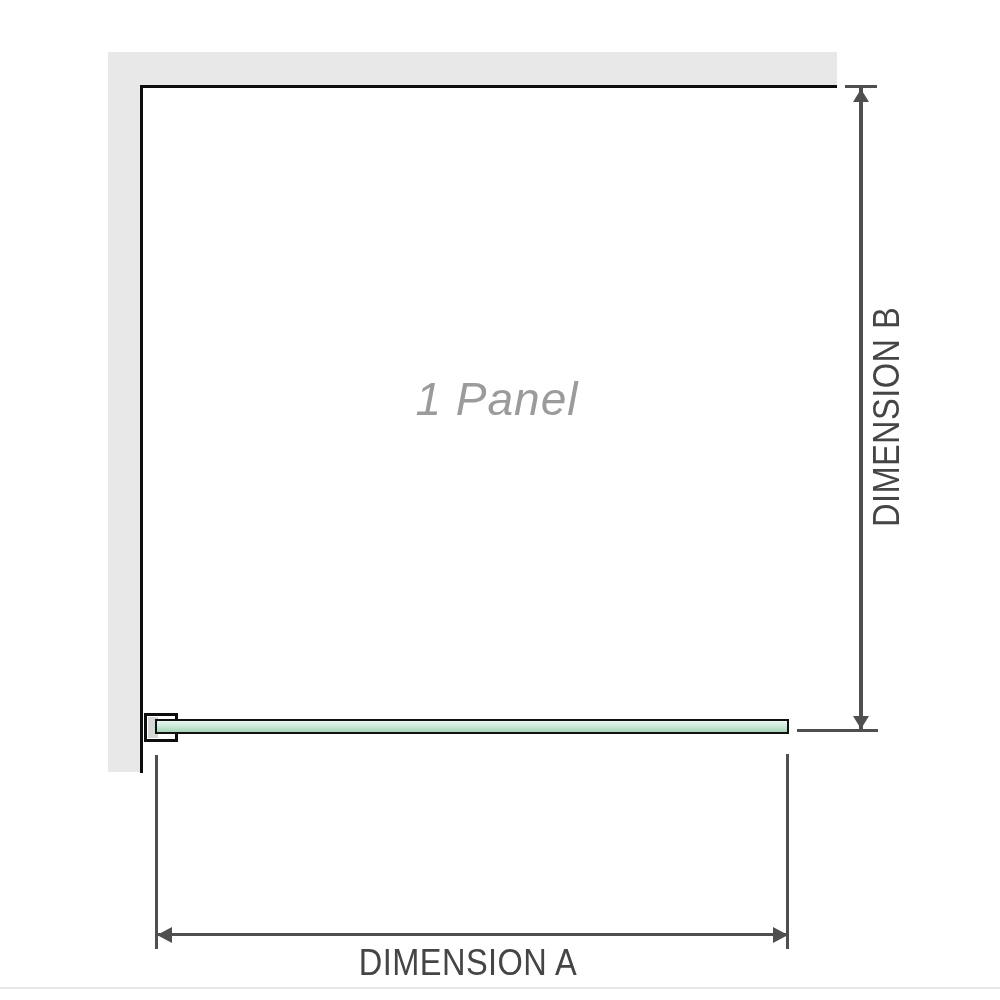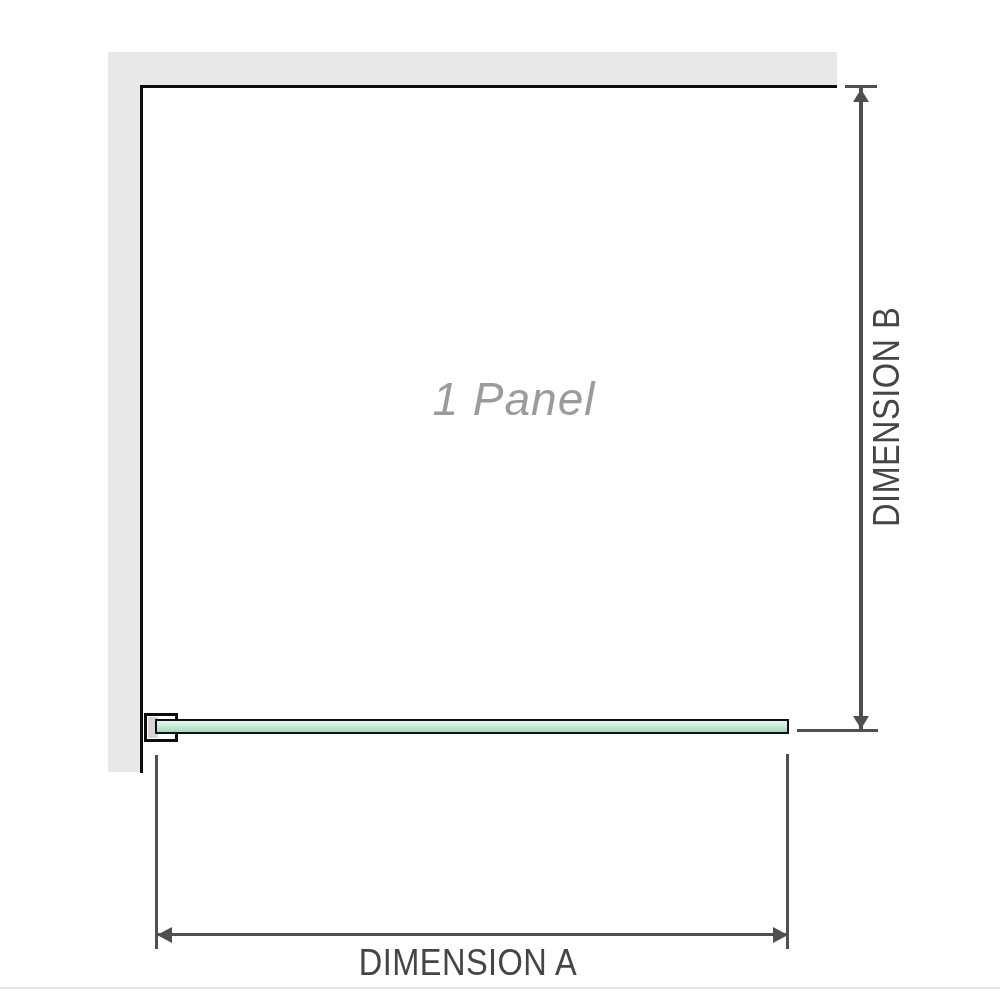"1 Panel" .panel-label { margin-left: 17px -> none }
